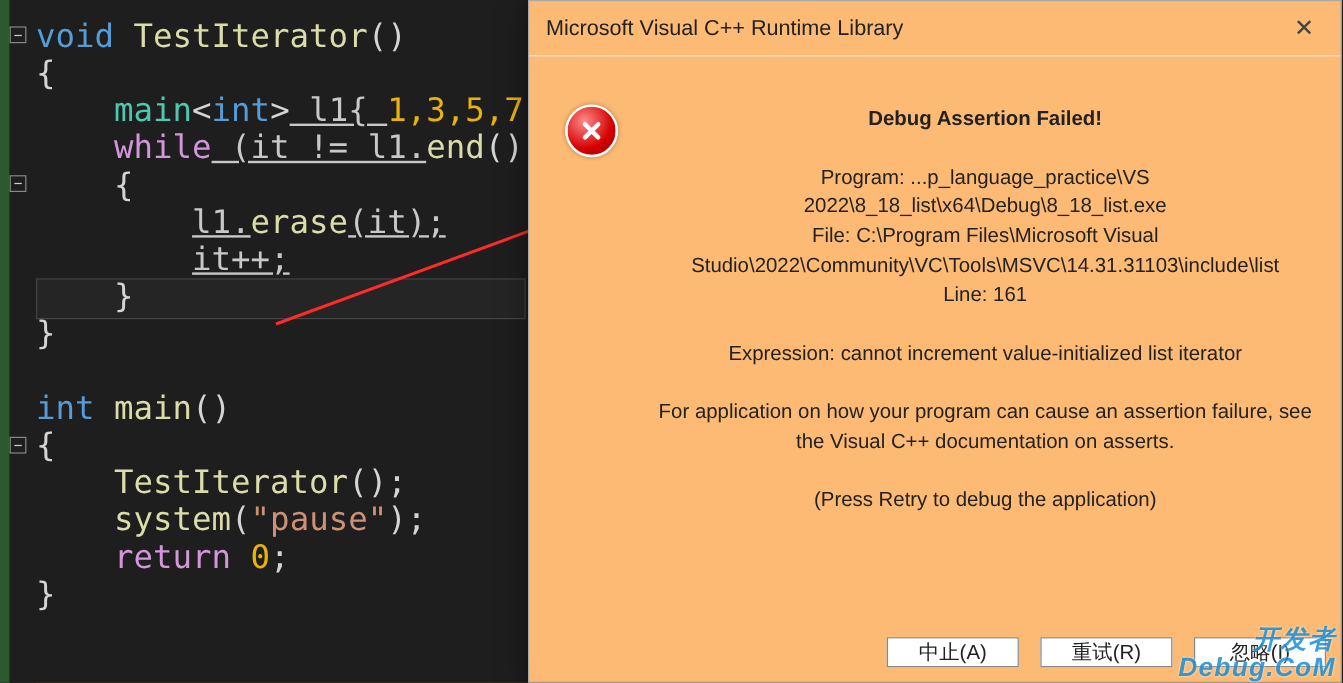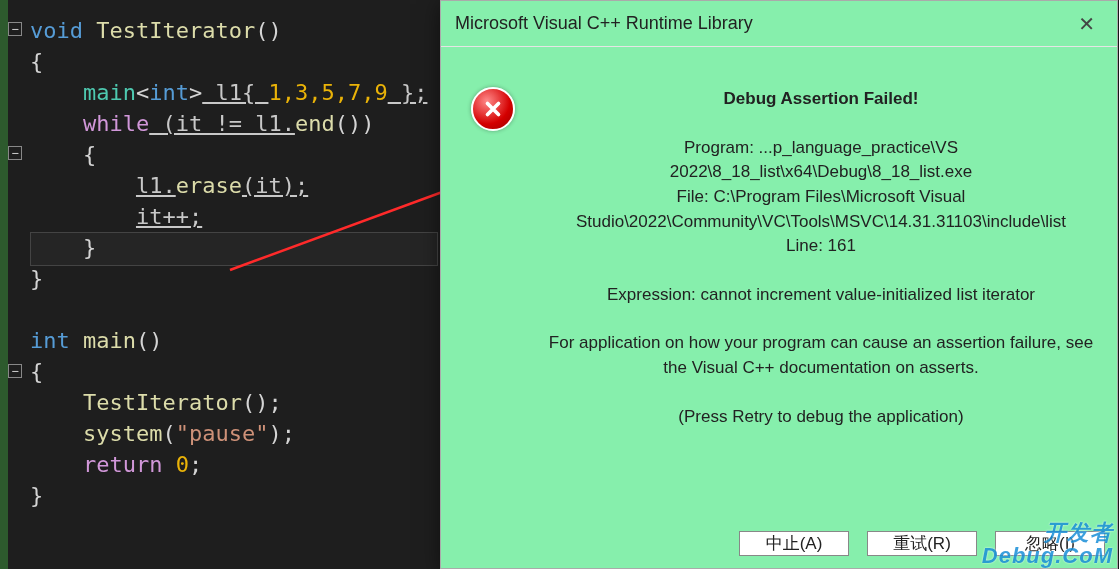"void TestIterator()" .code-area { font-size: 22px -> 27px }
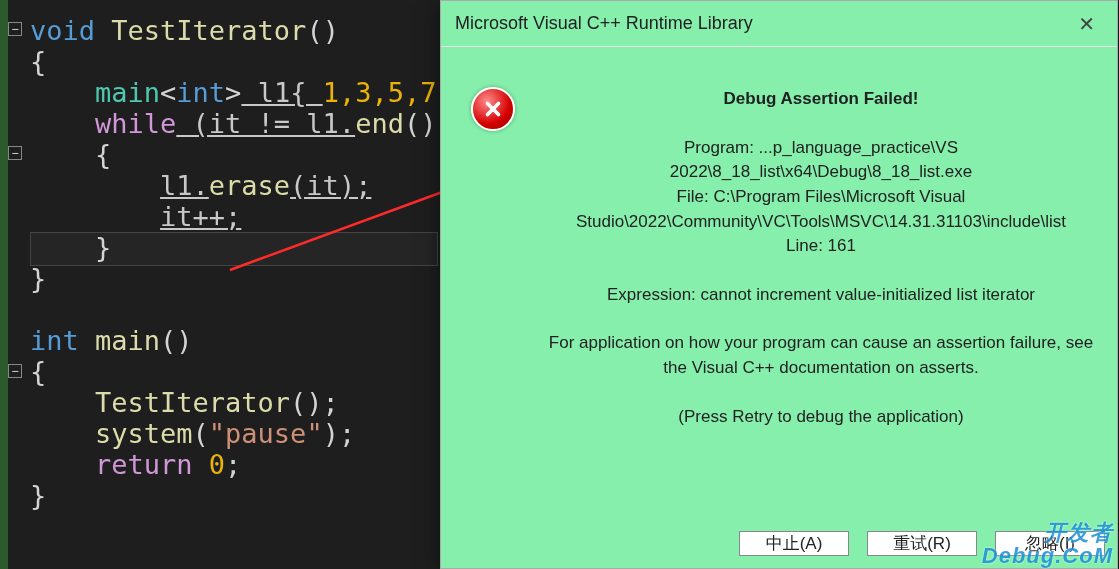"Microsoft Visual C++ Runtime Library" .dialog { background: #86efac -> #fdba74 }
